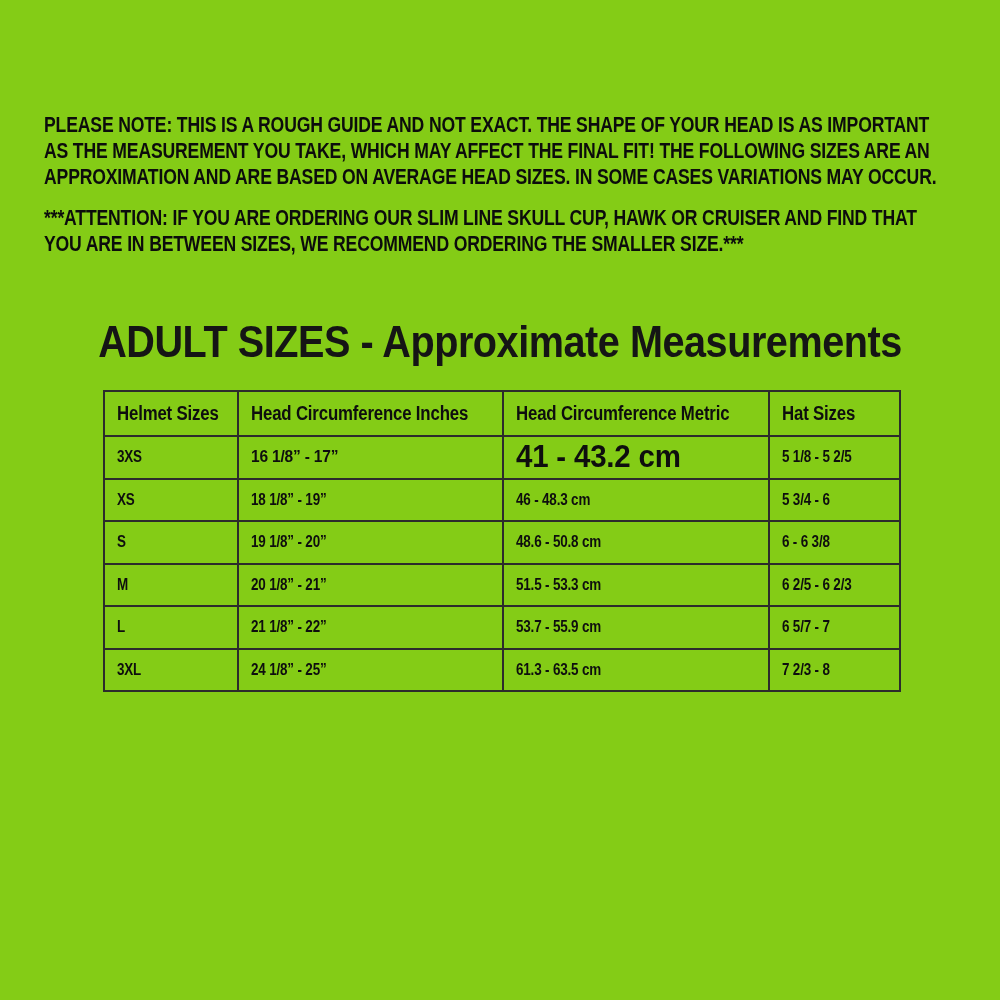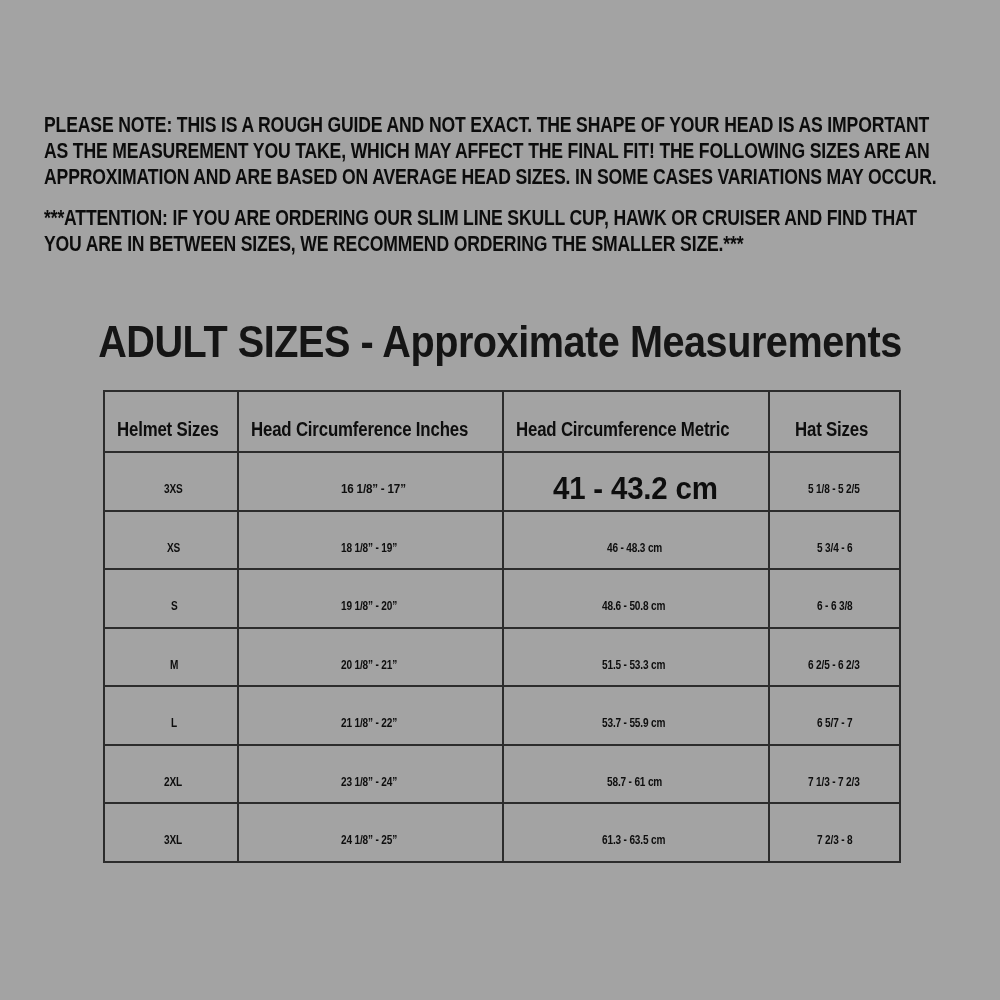"PLEASE NOTE: THIS IS A" .page { background: #a3a3a3 -> #84cc16 }
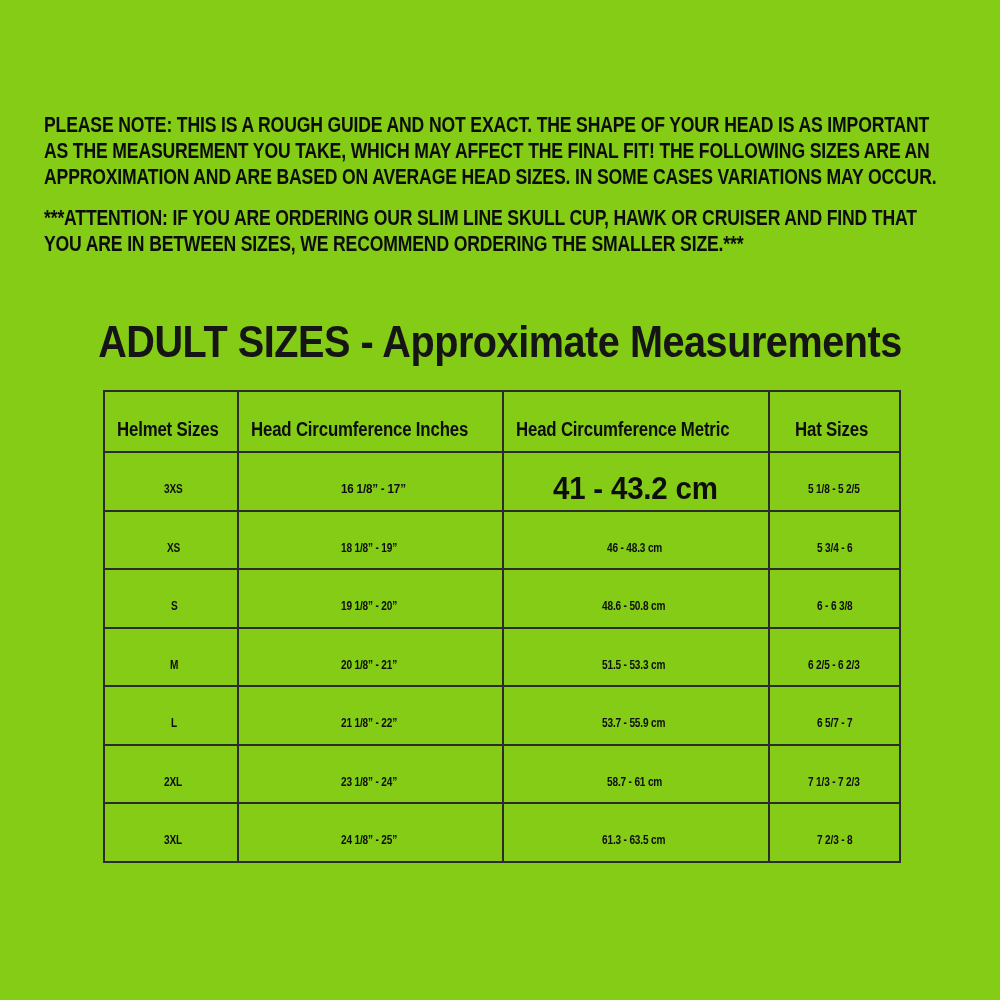"Helmet Sizes" .size-table th, .size-table td { padding: 16px 4px 0 12px -> 0 4px 0 12px; text-align: center -> left }
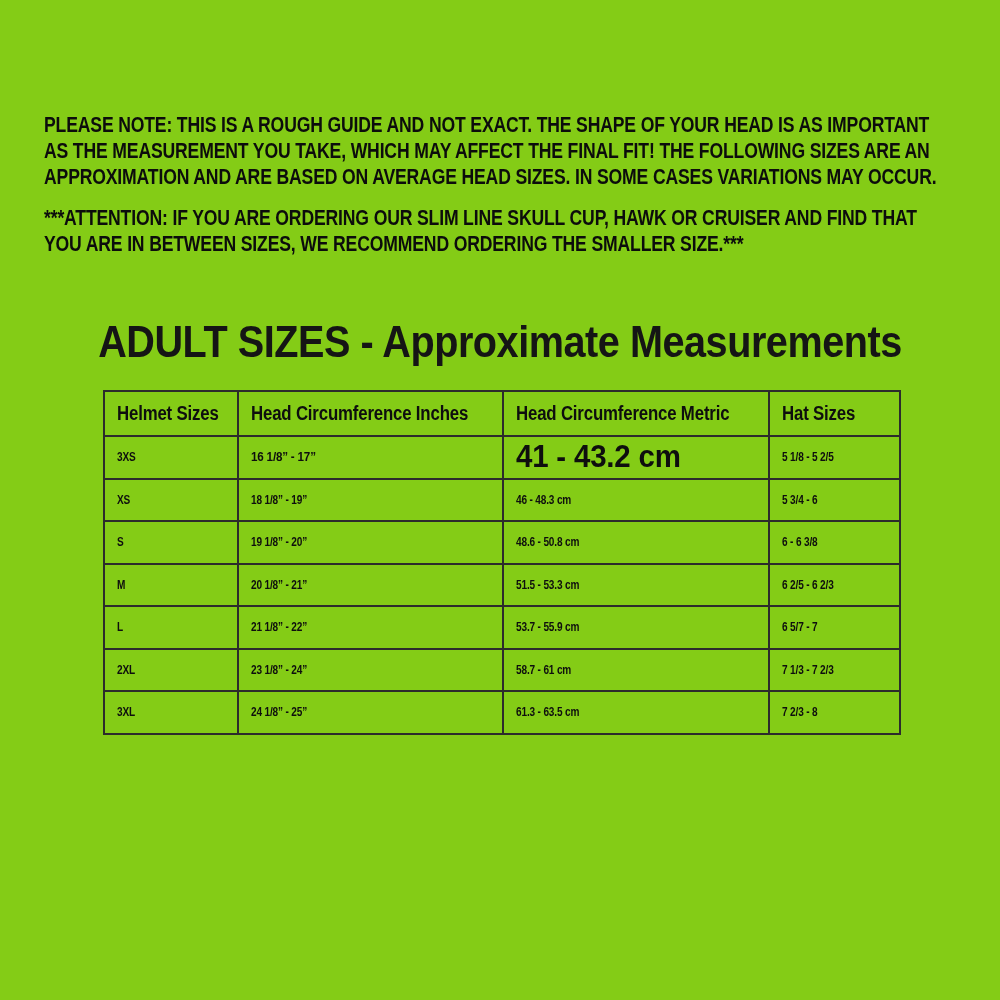"3XS" .size-table td { font-size: 12px -> 16px }
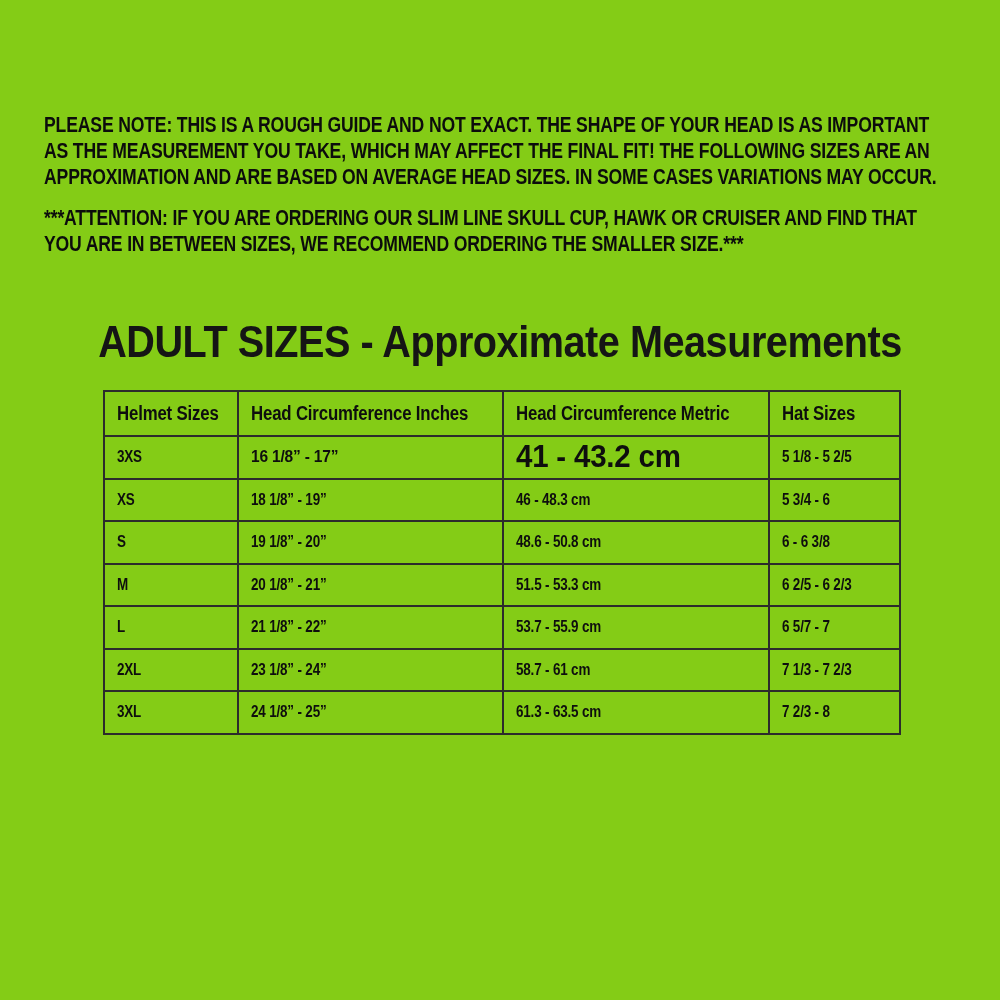"2XL" tr { html: <tr> <td><span>2XL</span></td> <td><span>23 1/8” - 24”</span></td> <td><span>58.7 - 61 cm</span></td> <td><span>7 1/3 - 7 2/3</span></td> </tr> -> none }
